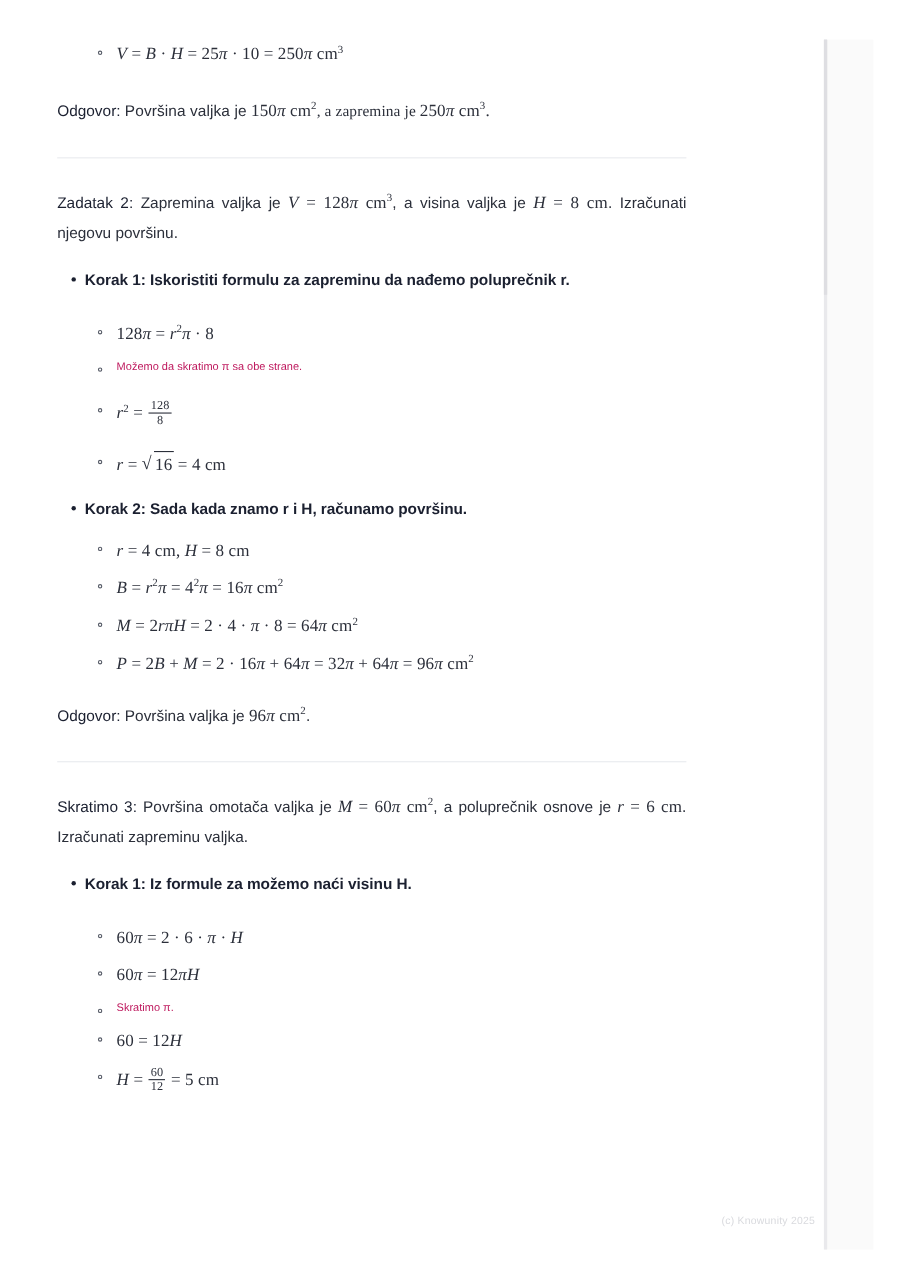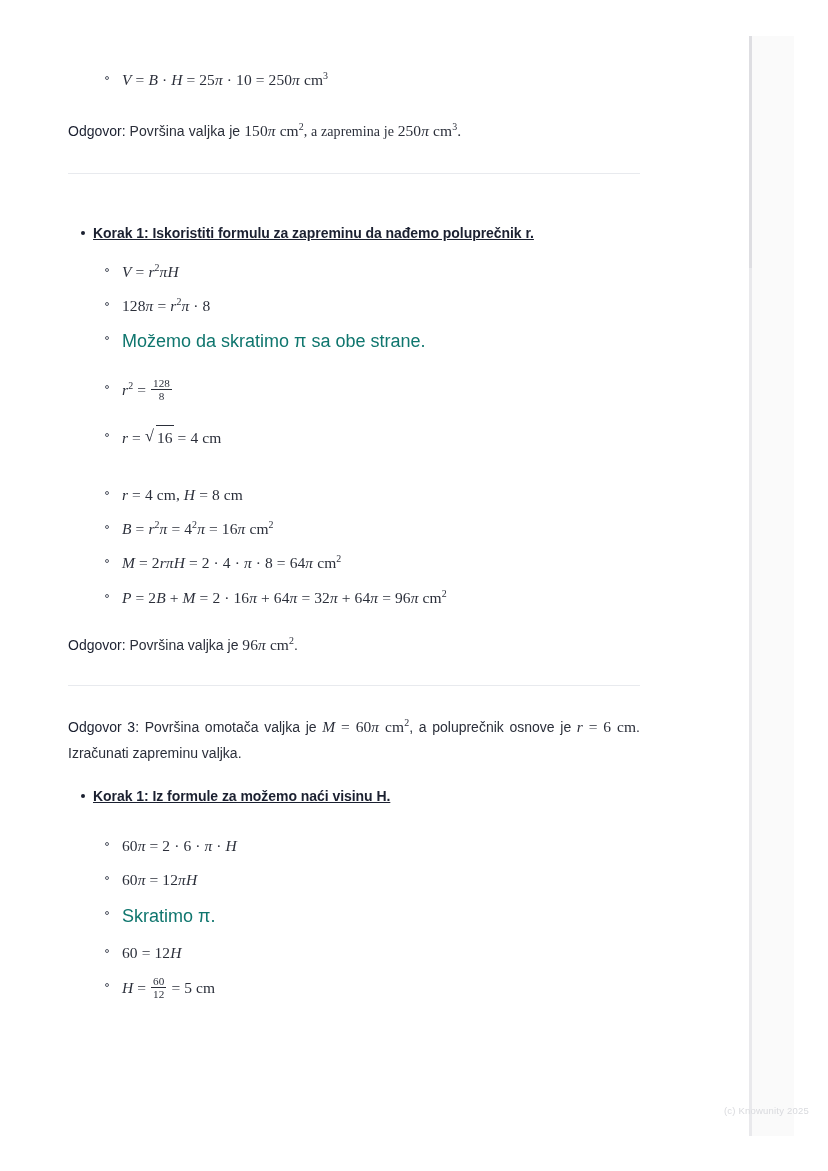"V = B · H" .content { left: 68px -> 52px; margin-top: 30px -> none }
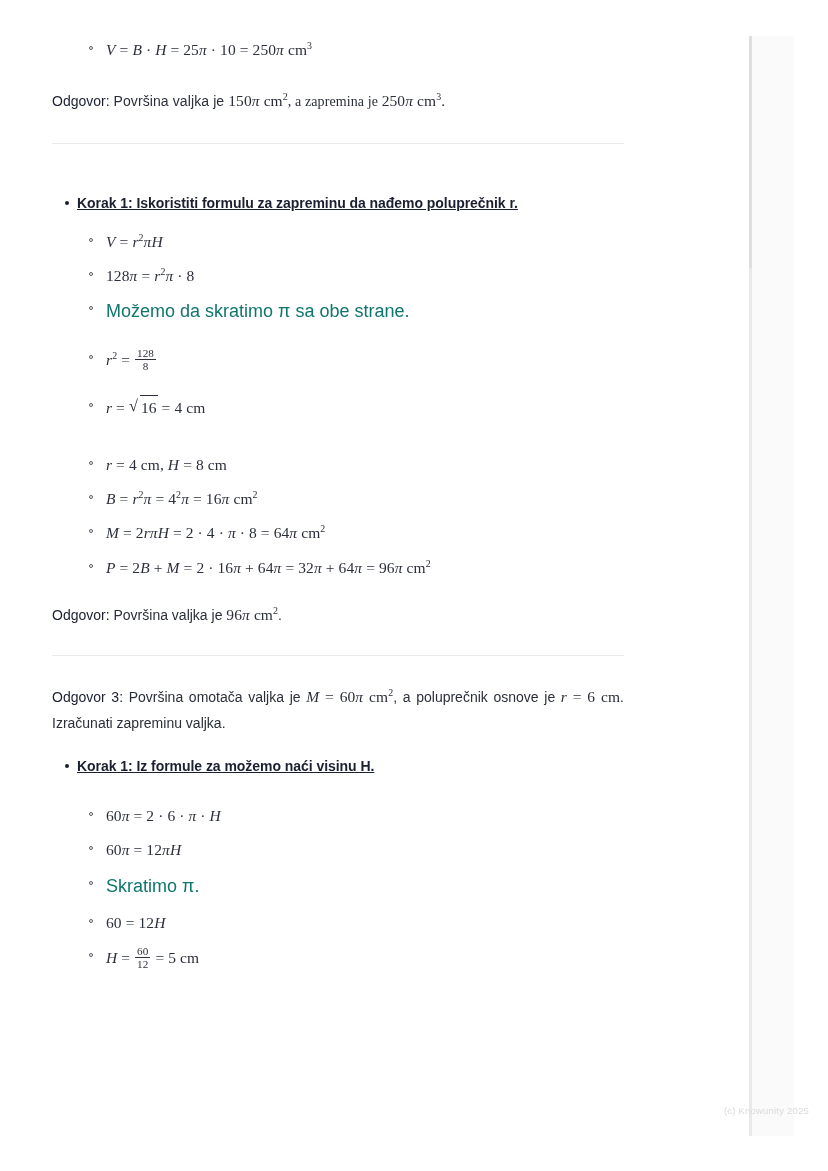"Zadatak 2: Zapremina valjka je" p.para { html: none -> <p> <b>Zadatak 2:</b> <span>Zapremina valjka je <span><span>V</span> = 128<span>π</span> <span>cm<sup>3</sup></span></span>, a visina valjka je <span><span>H</span> = 8 <span>cm</span></span>. Izračunati njegovu površinu.</span> </p> }
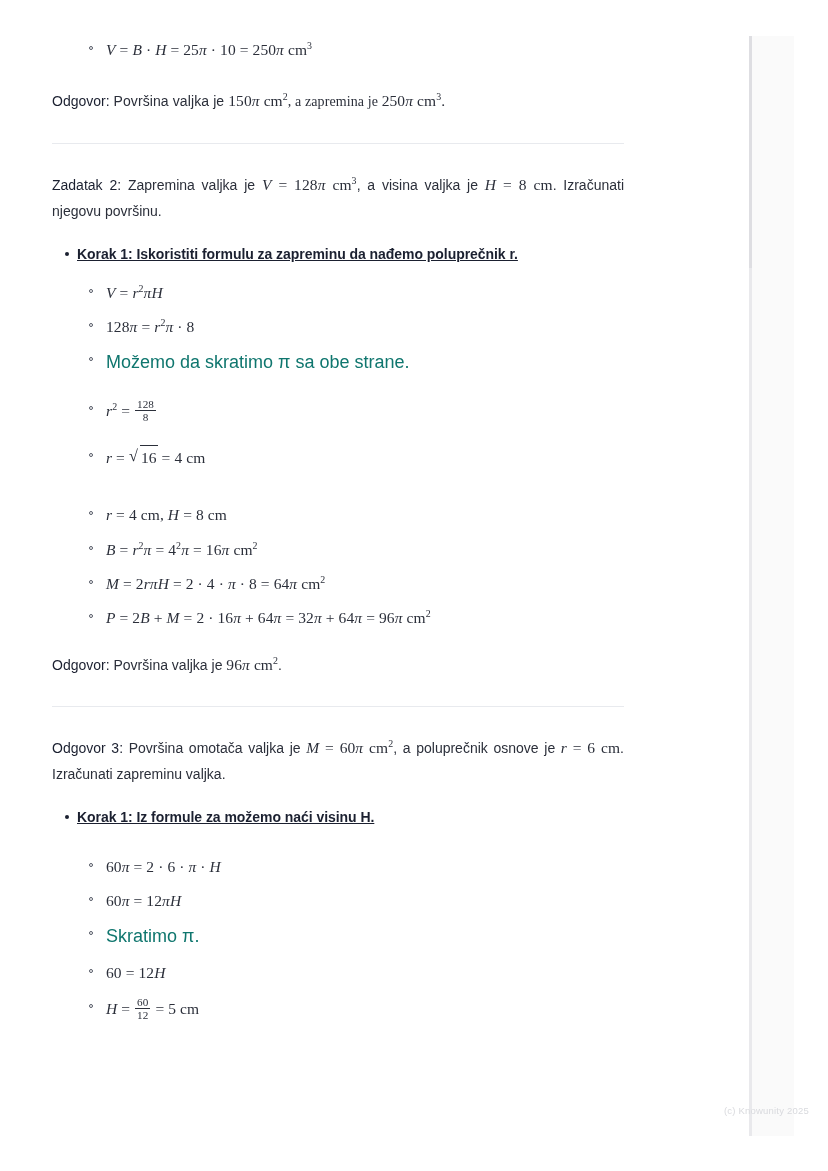"Korak 1: Iskoristiti formulu za" .l1 { text-decoration: underline -> none }
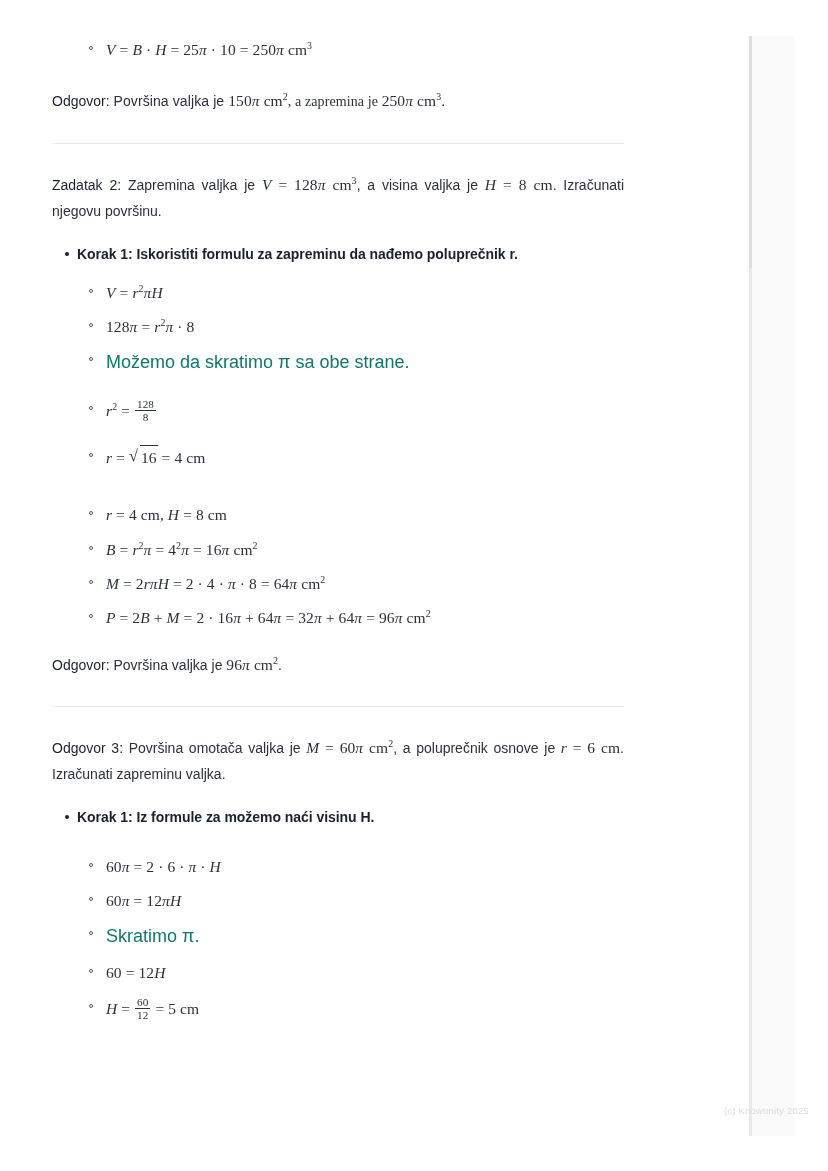"V = r2πH" div.l2 { html: <div> <span>V</span> = <span>r</span><sup>2</sup><span>π</span><span>H</span> </div> -> none }
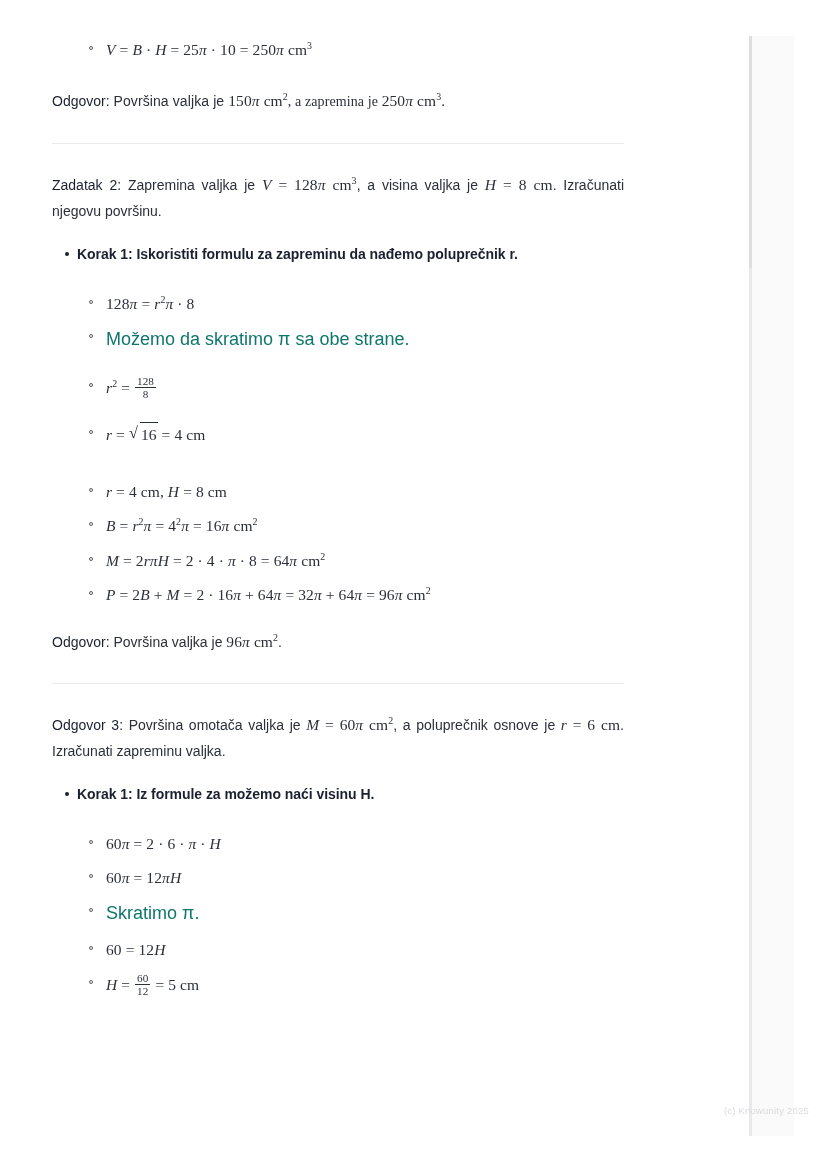"Možemo da skratimo π sa" .l2.plain { color: #0f766e -> #be185d; font-size: 18px -> 10px }
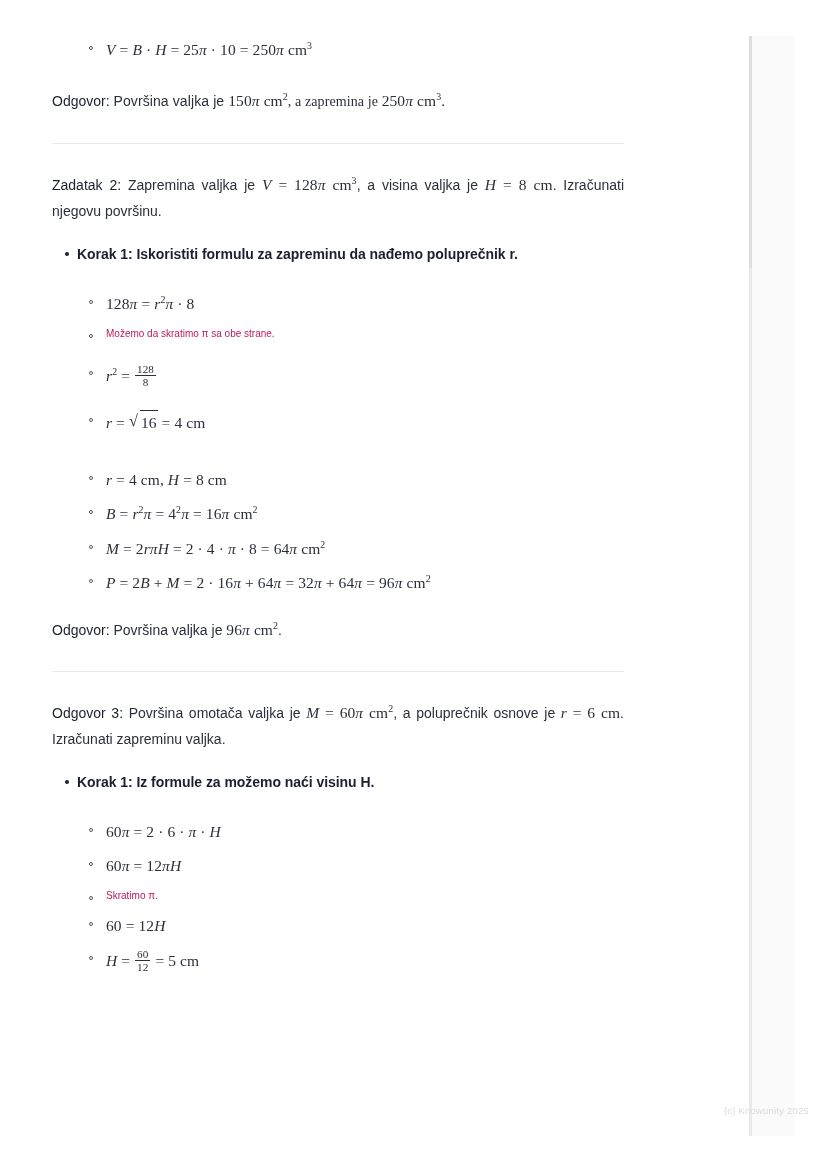"Korak 2: Sada kada znamo" p.l1 { html: none -> <p>Korak 2: Sada kada znamo r i H, računamo površinu.</p> }
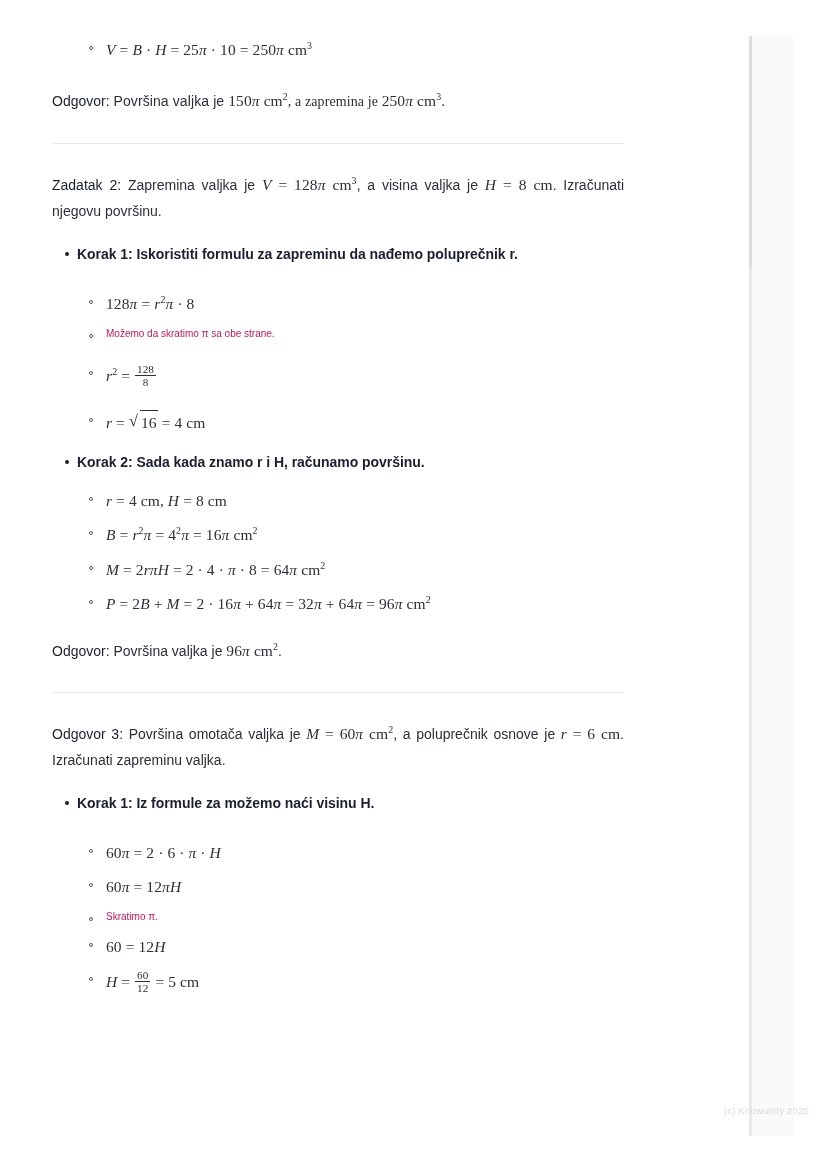"Odgovor 3:" b { text: Odgovor -> Skratimo }
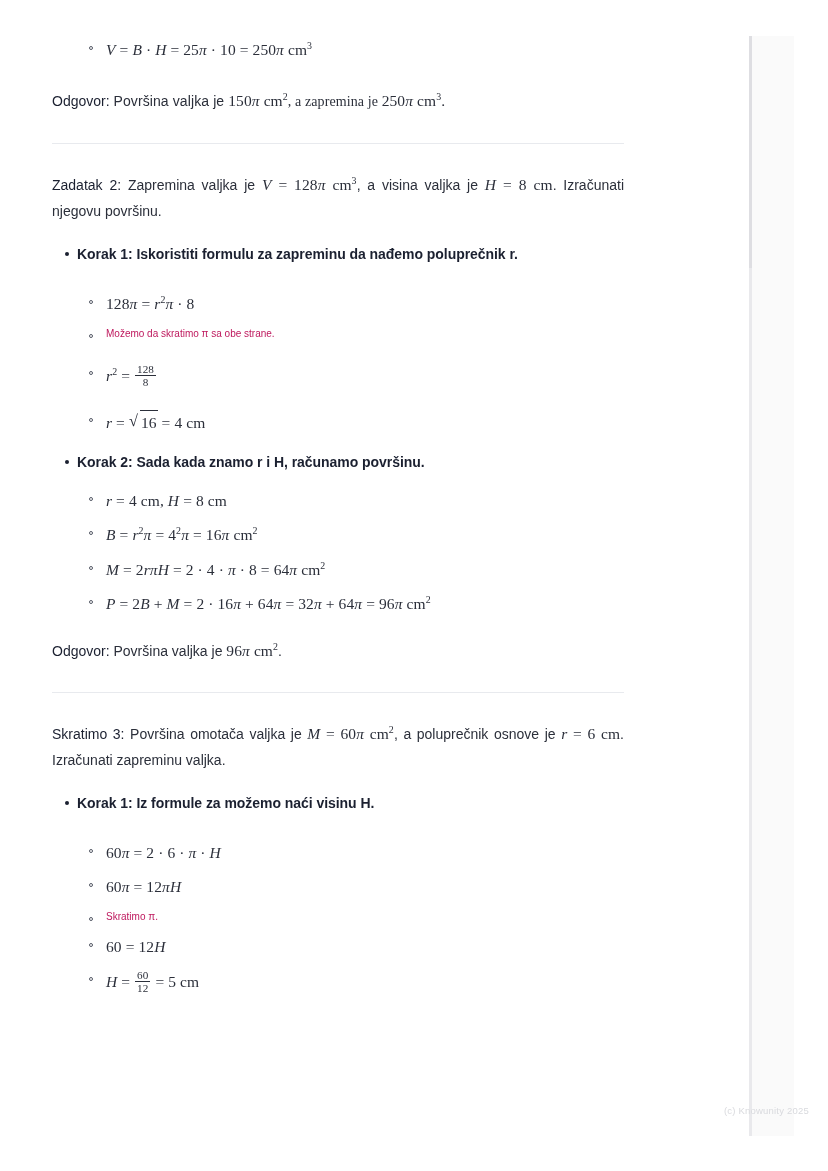"(c) Knowunity 2025" .watermark { left: 724px -> 656px }
